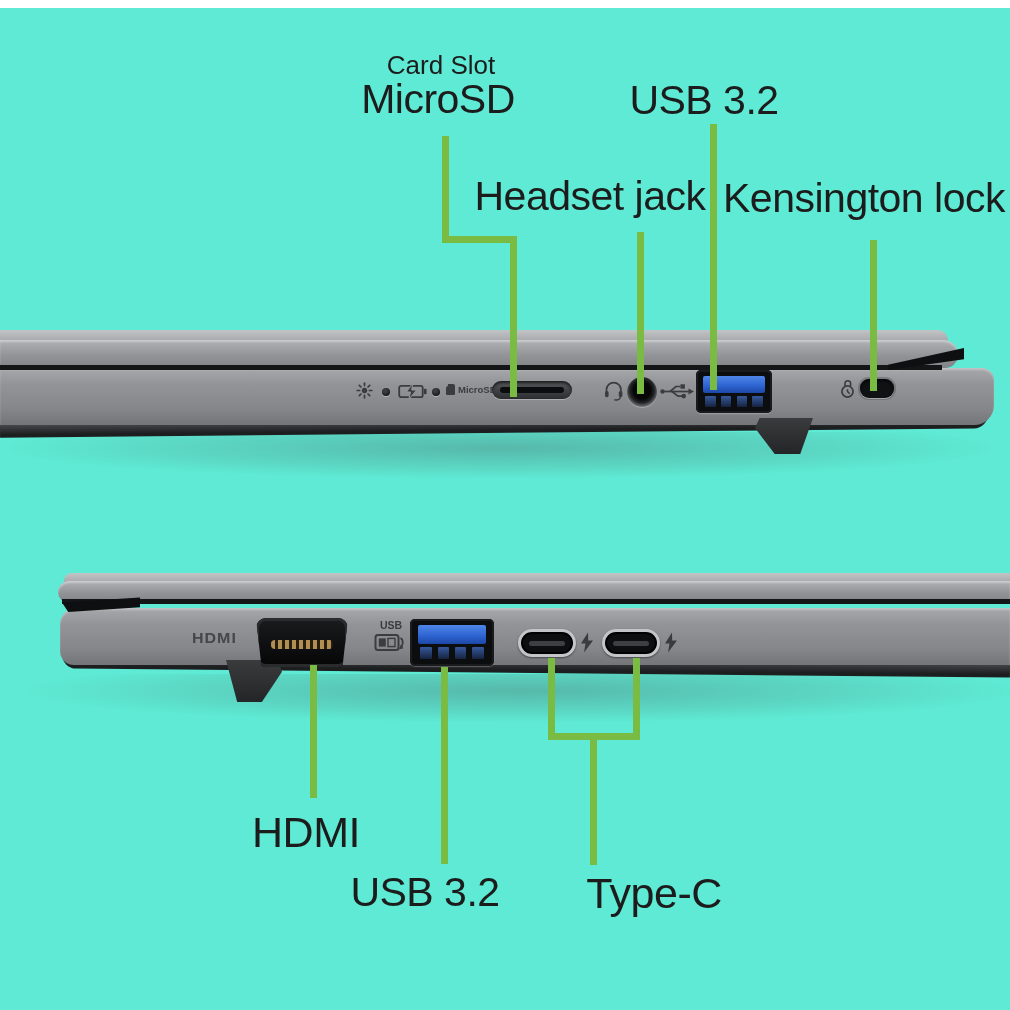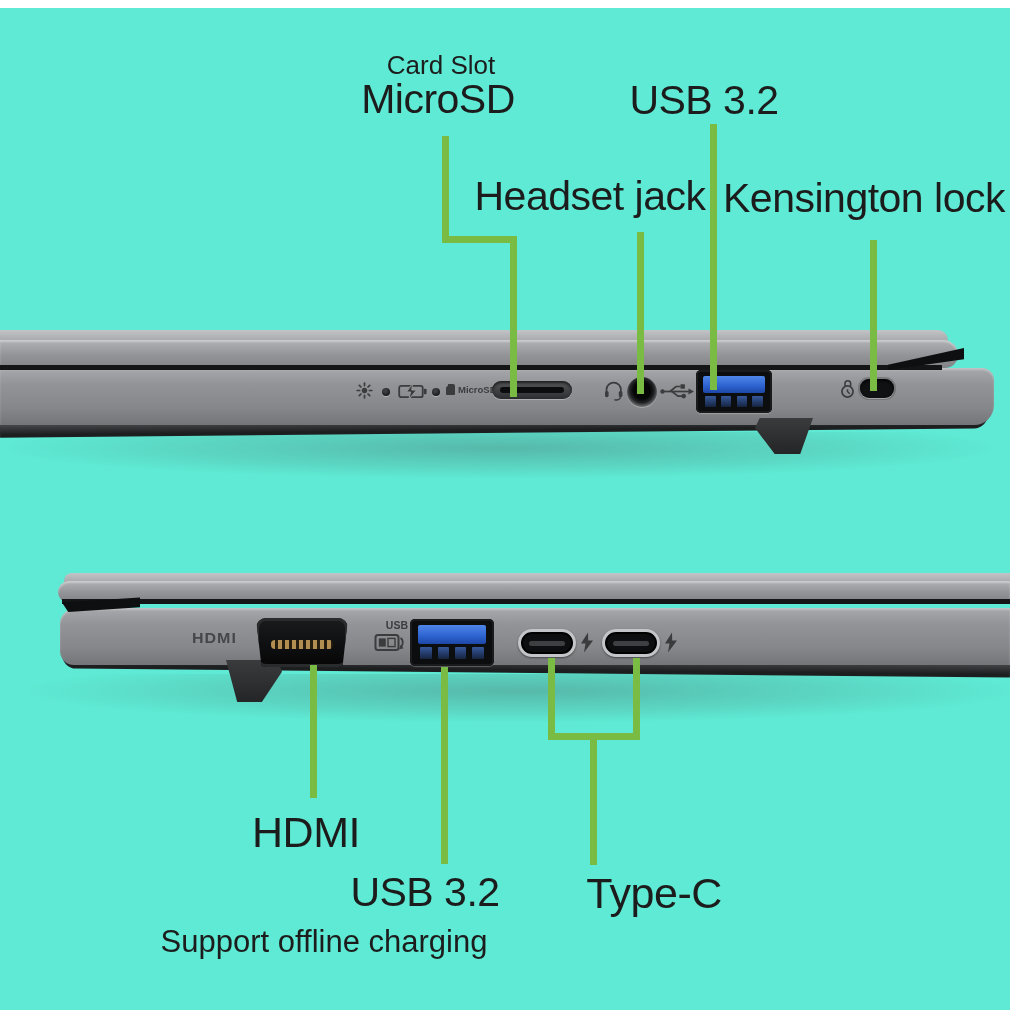"USB" #i-usbcharge { text-align: right -> center }
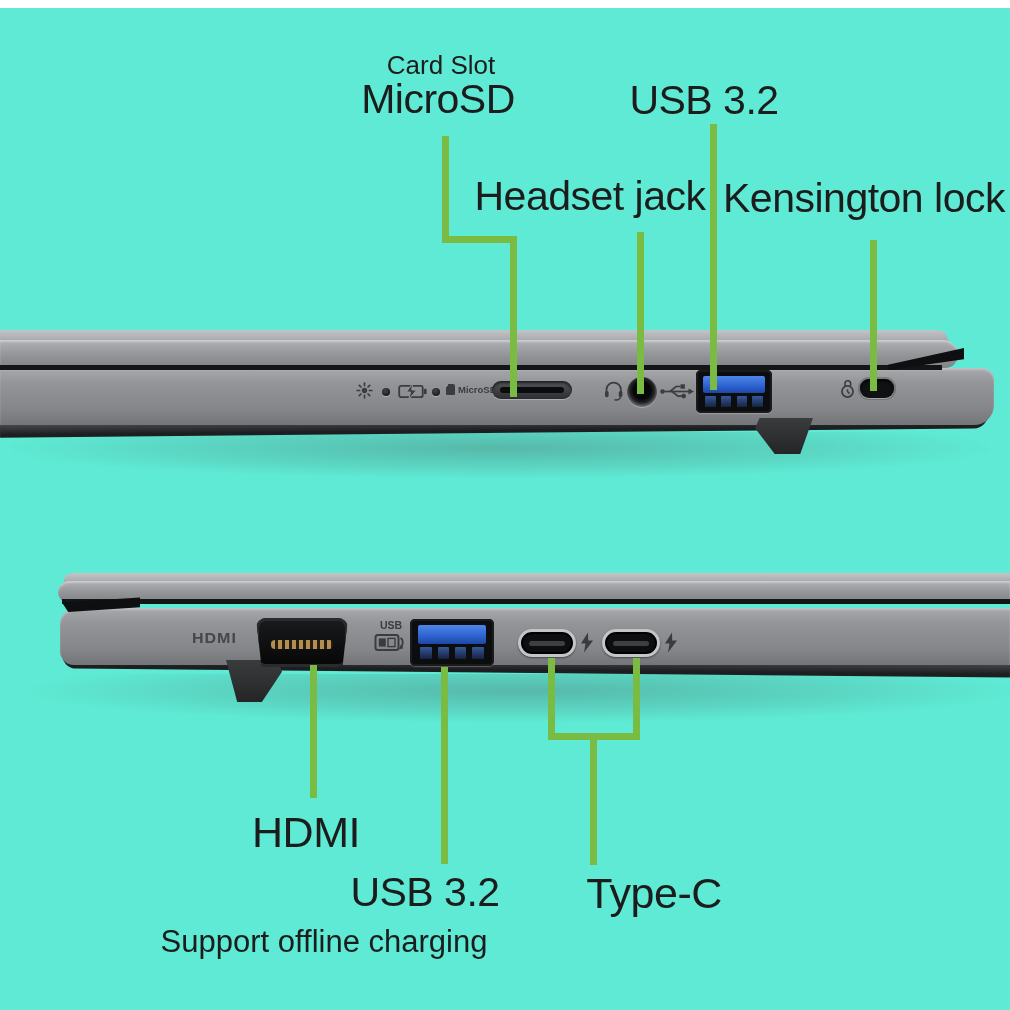"Support offline charging" div.lbl { html: <div>Support offline charging</div> -> none }
